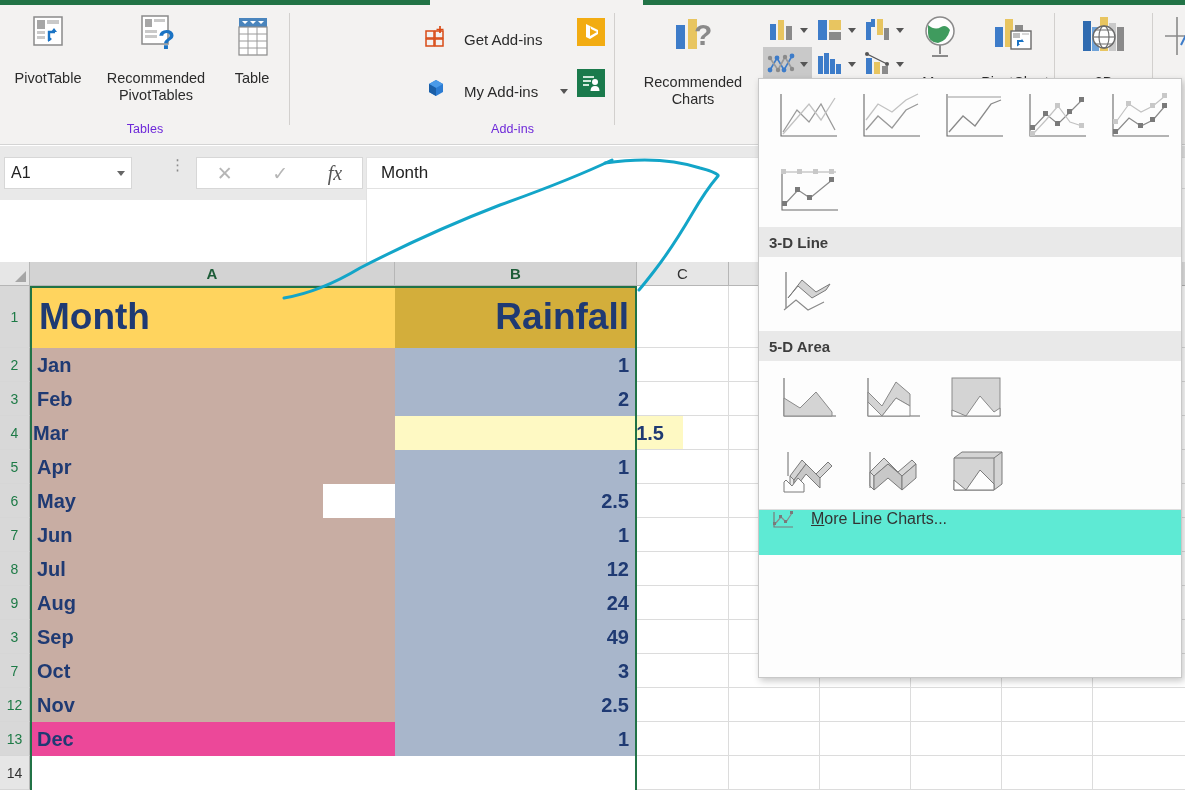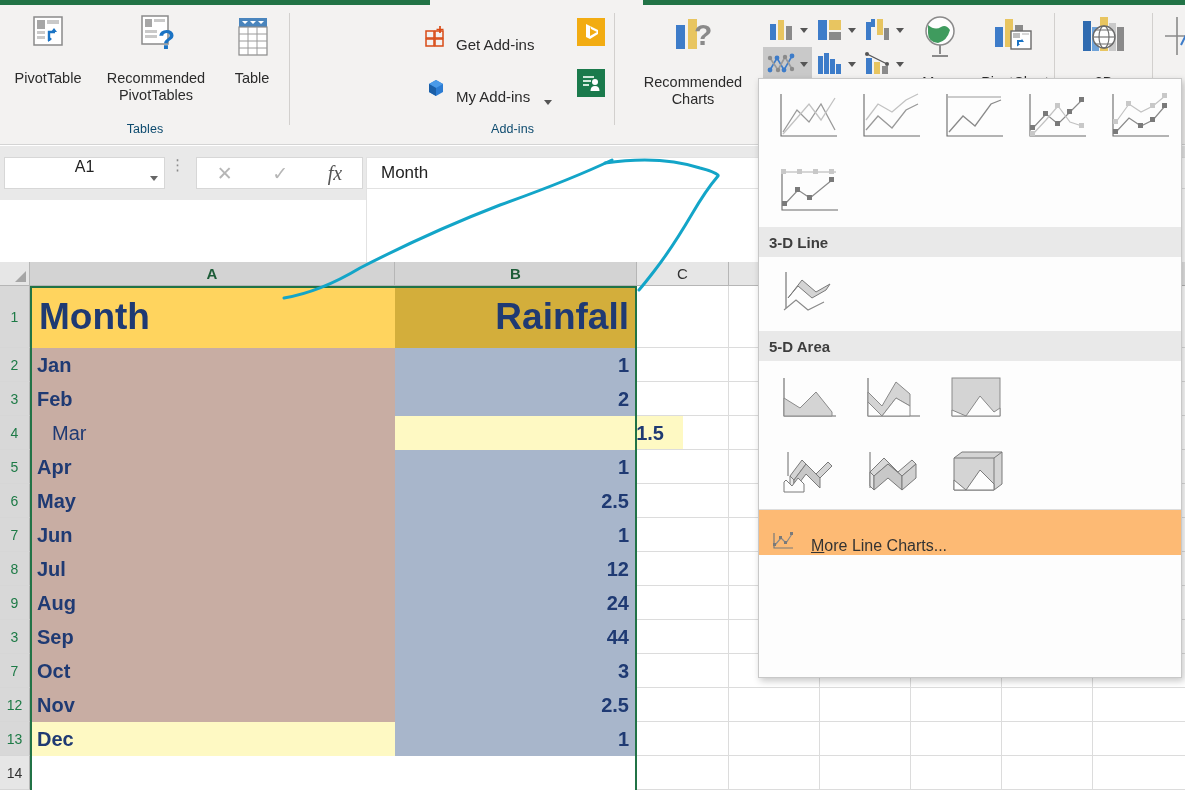"Get Add-ins" .medbtn { align-items: flex-end -> center; gap: 8px -> 16px }
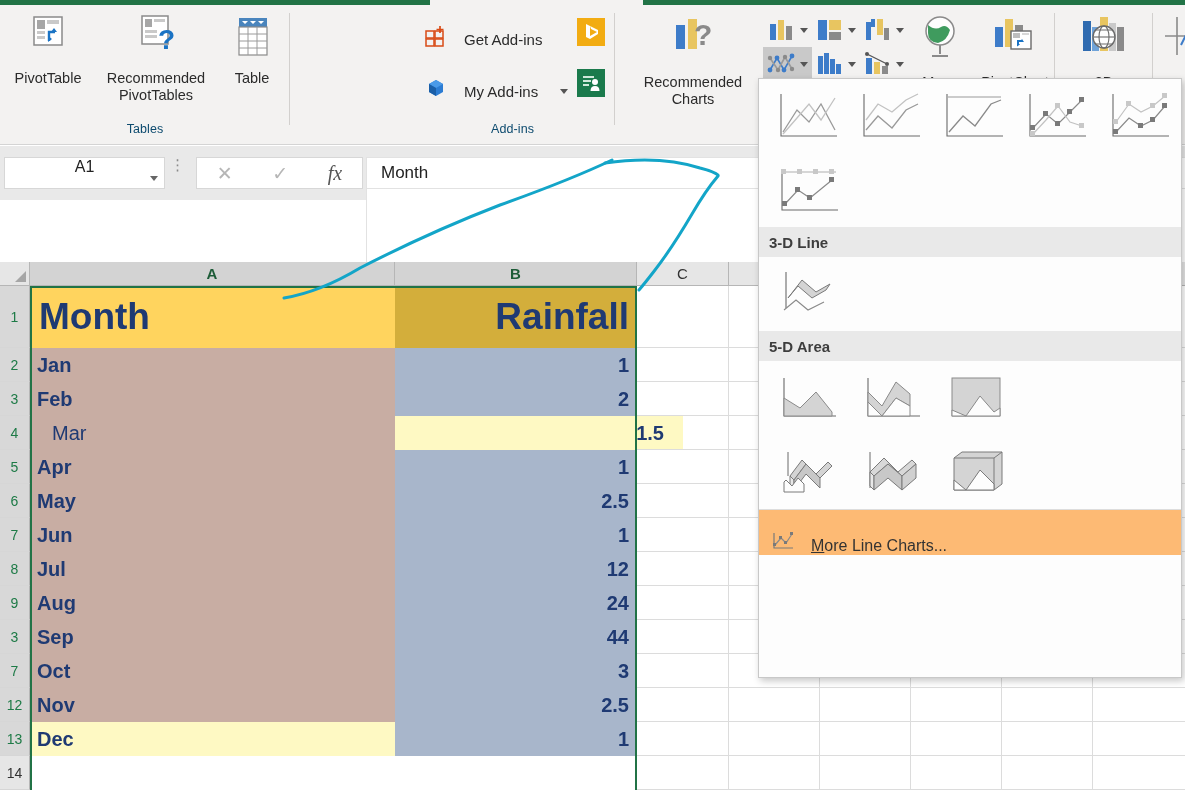"Tables" .grp-label { color: #0c4a6e -> #6d28d9 }
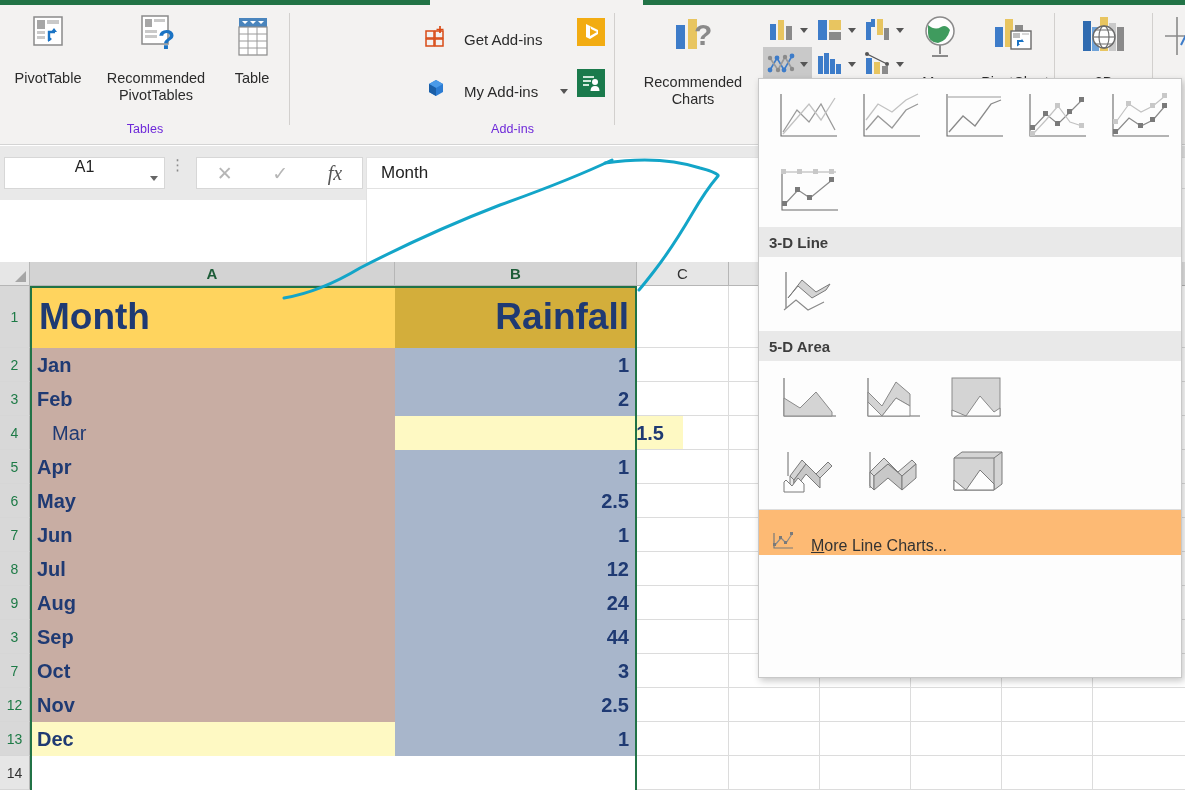"A1" .namebox { flex-direction: column -> none; width: 161px -> 128px }
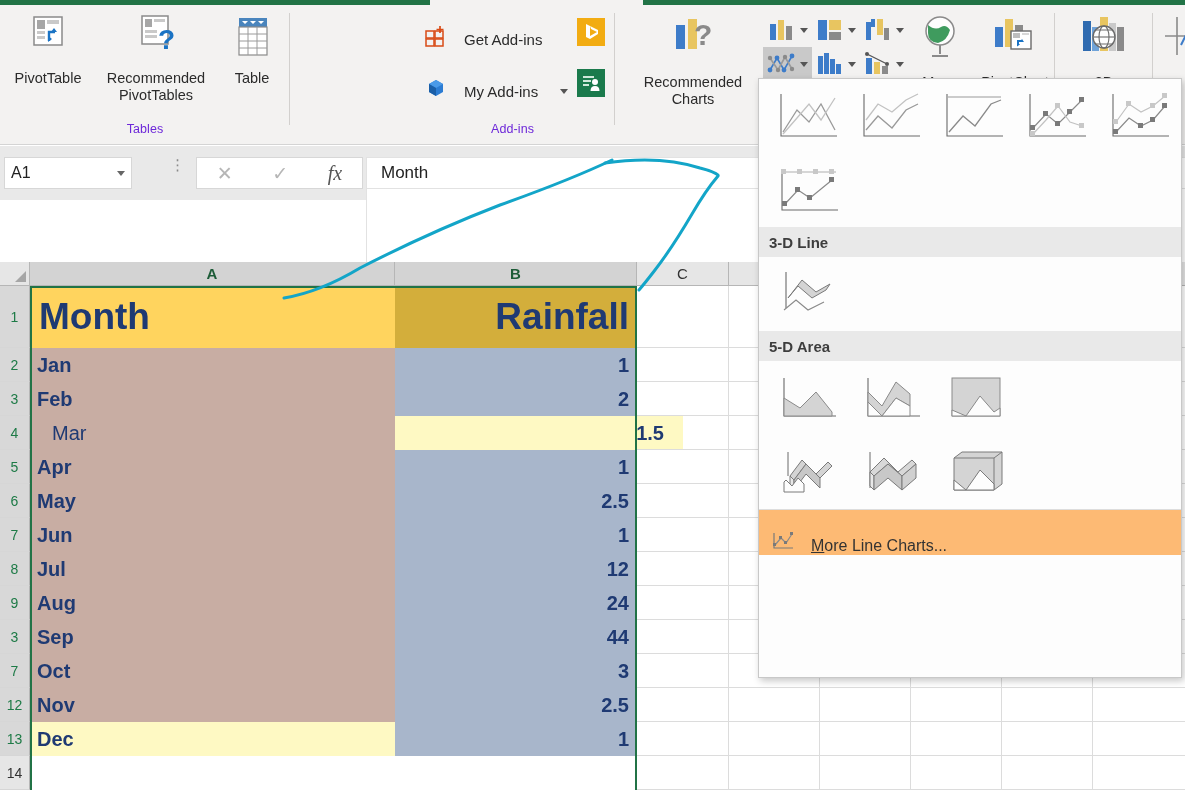"Mar" div.cell { font-weight: normal -> bold; padding-left: 22px -> 3px }
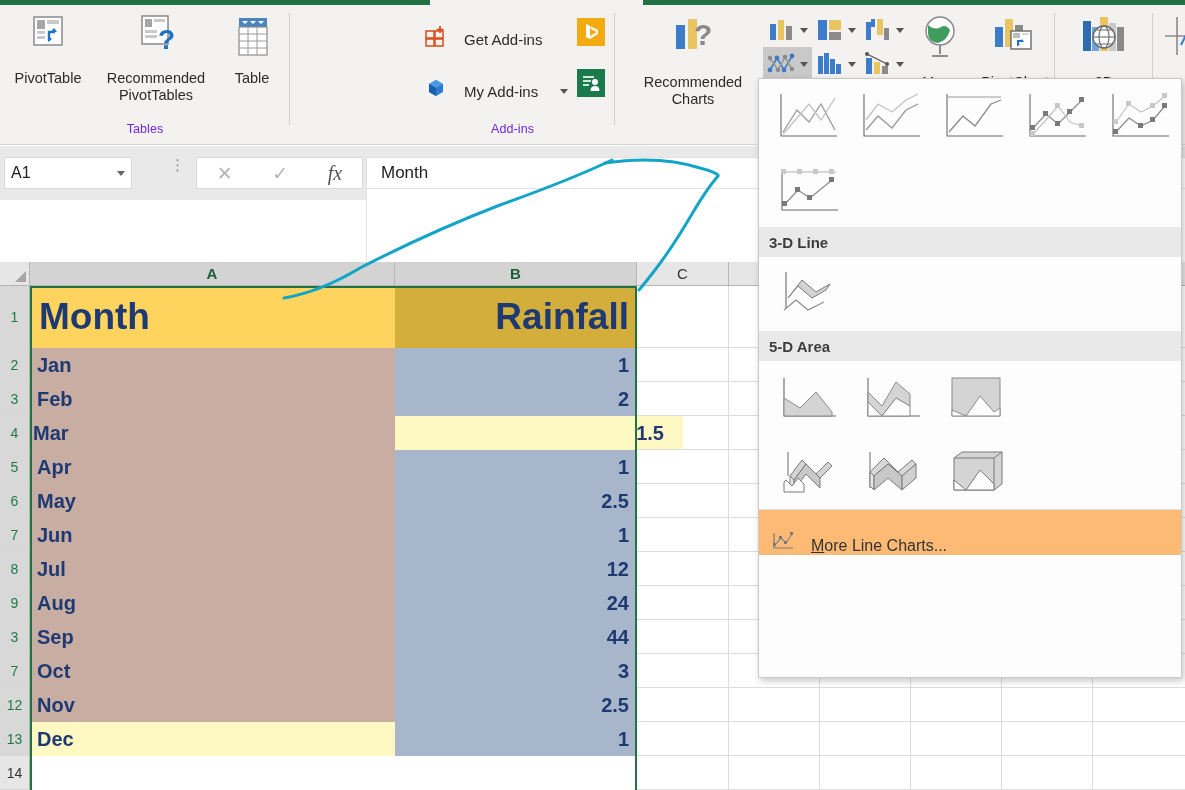"May" div.cell { width: 365px -> 293px }
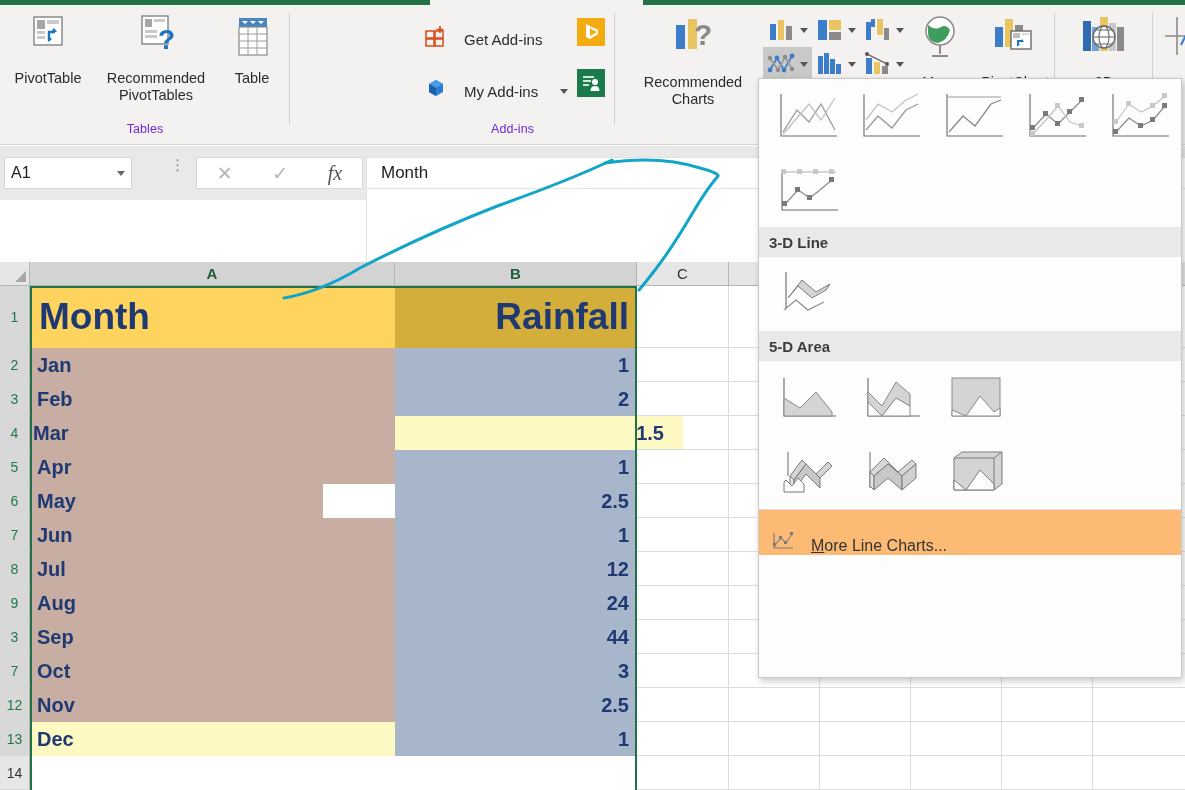"More Line Charts..." .gfooter { align-items: flex-end -> flex-start; background: #fdba74 -> #5eead4 }
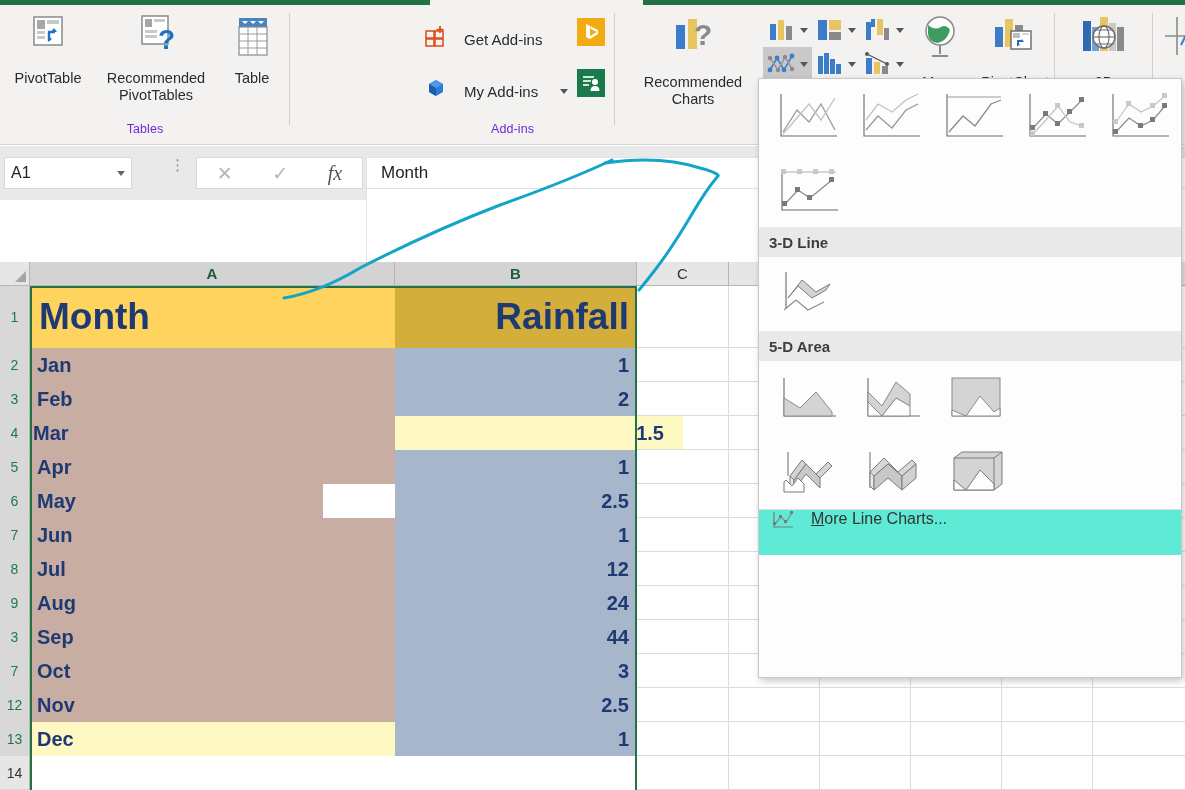"44" div.cell { text: 44 -> 49 }
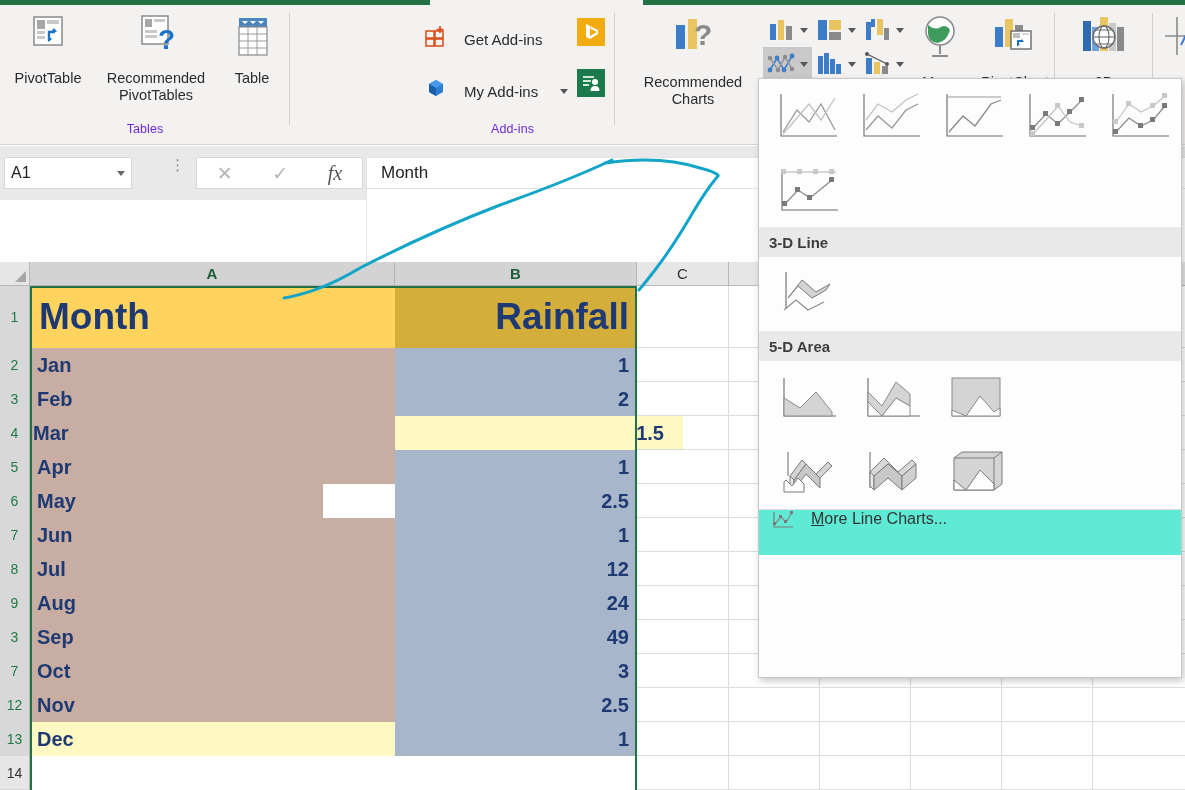"Dec" div.cell { background: #fef9c3 -> #ec4899 }
